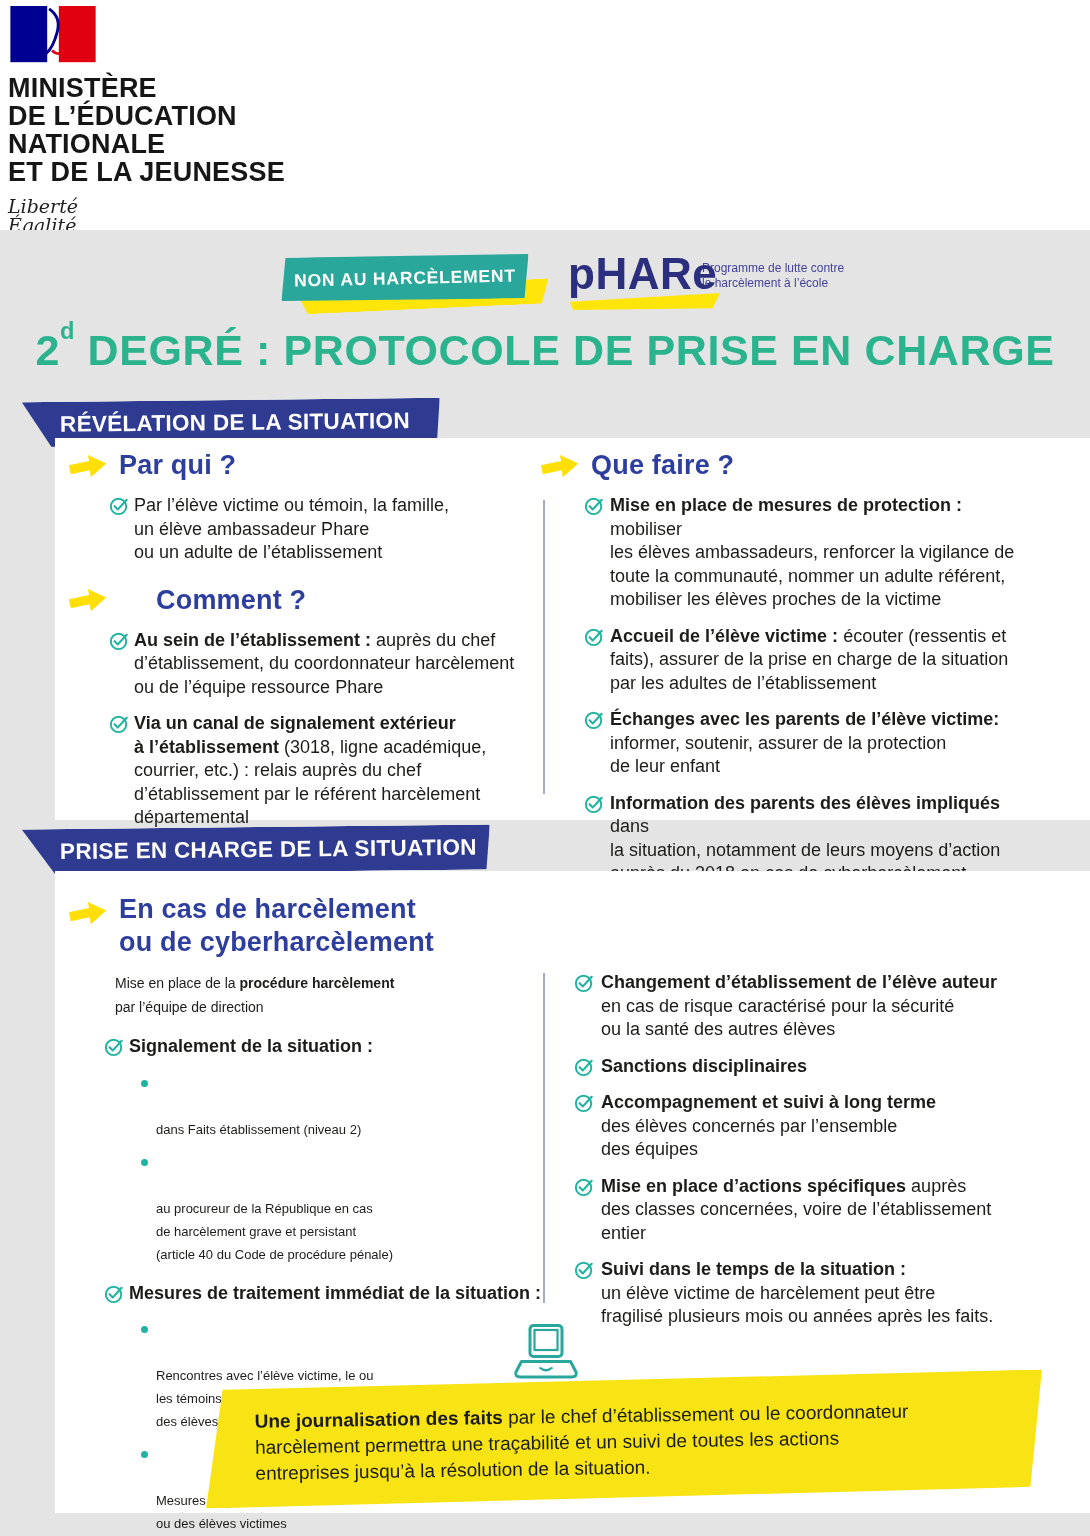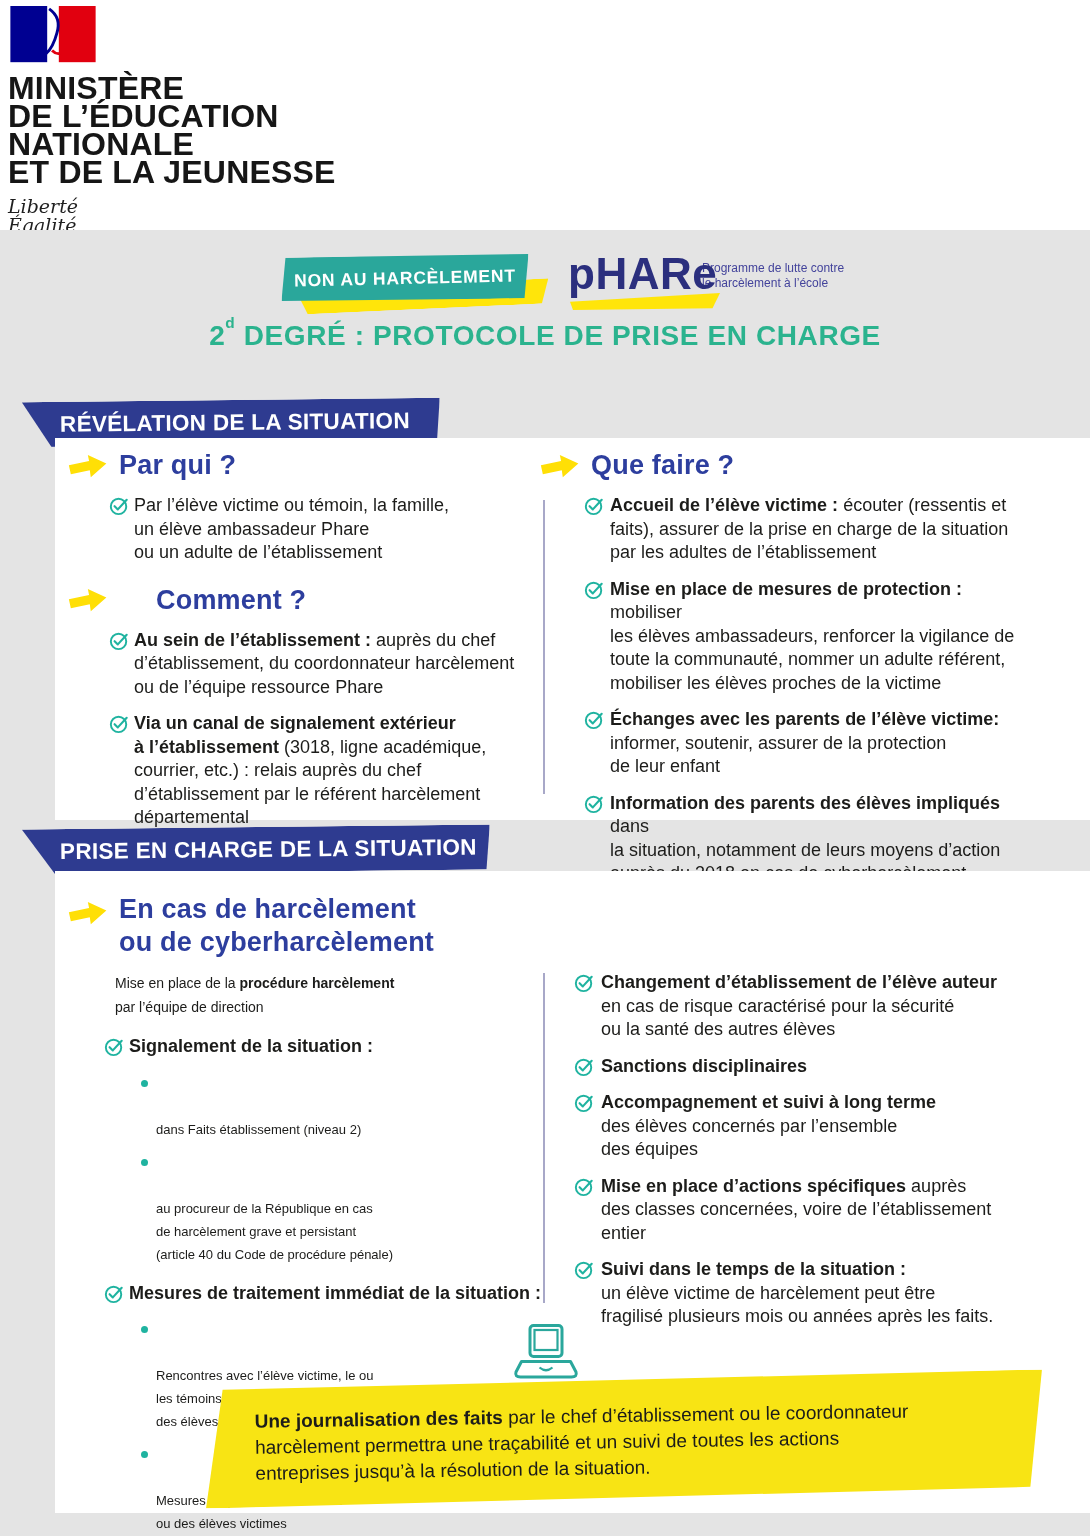"MINISTÈRE" .ministry { font-size: 32px -> 27px }
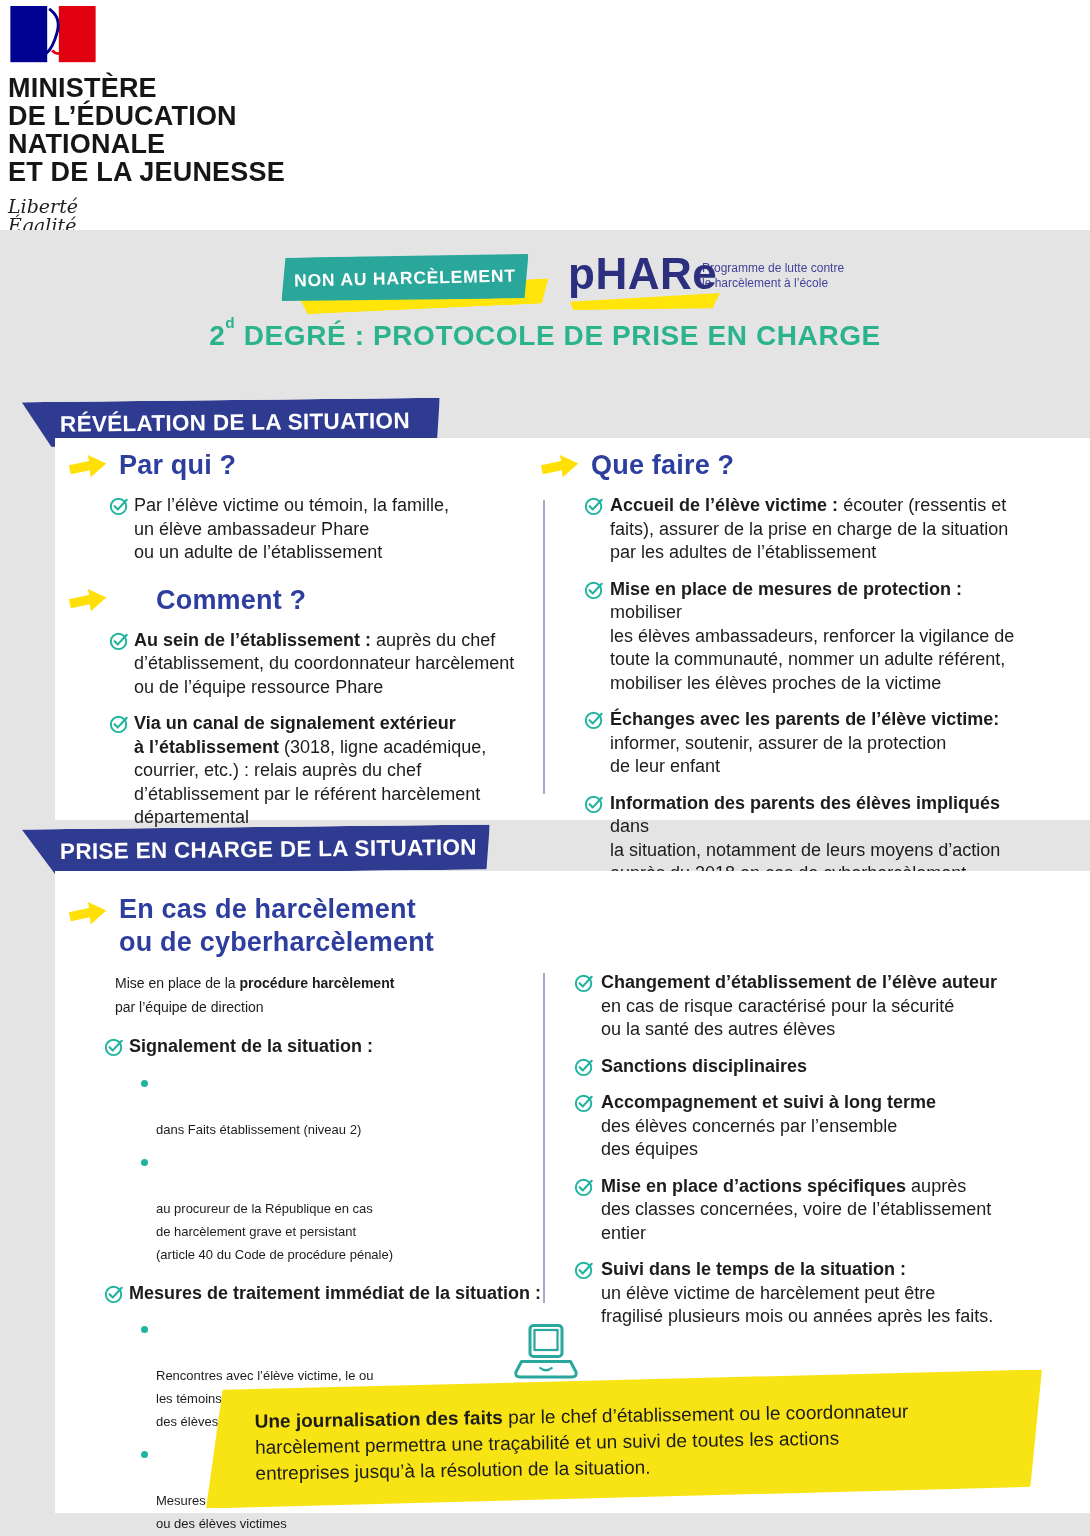"2d DEGRÉ : PROTOCOLE DE" .title { font-size: 28px -> 43px; top: 90px -> 96px }
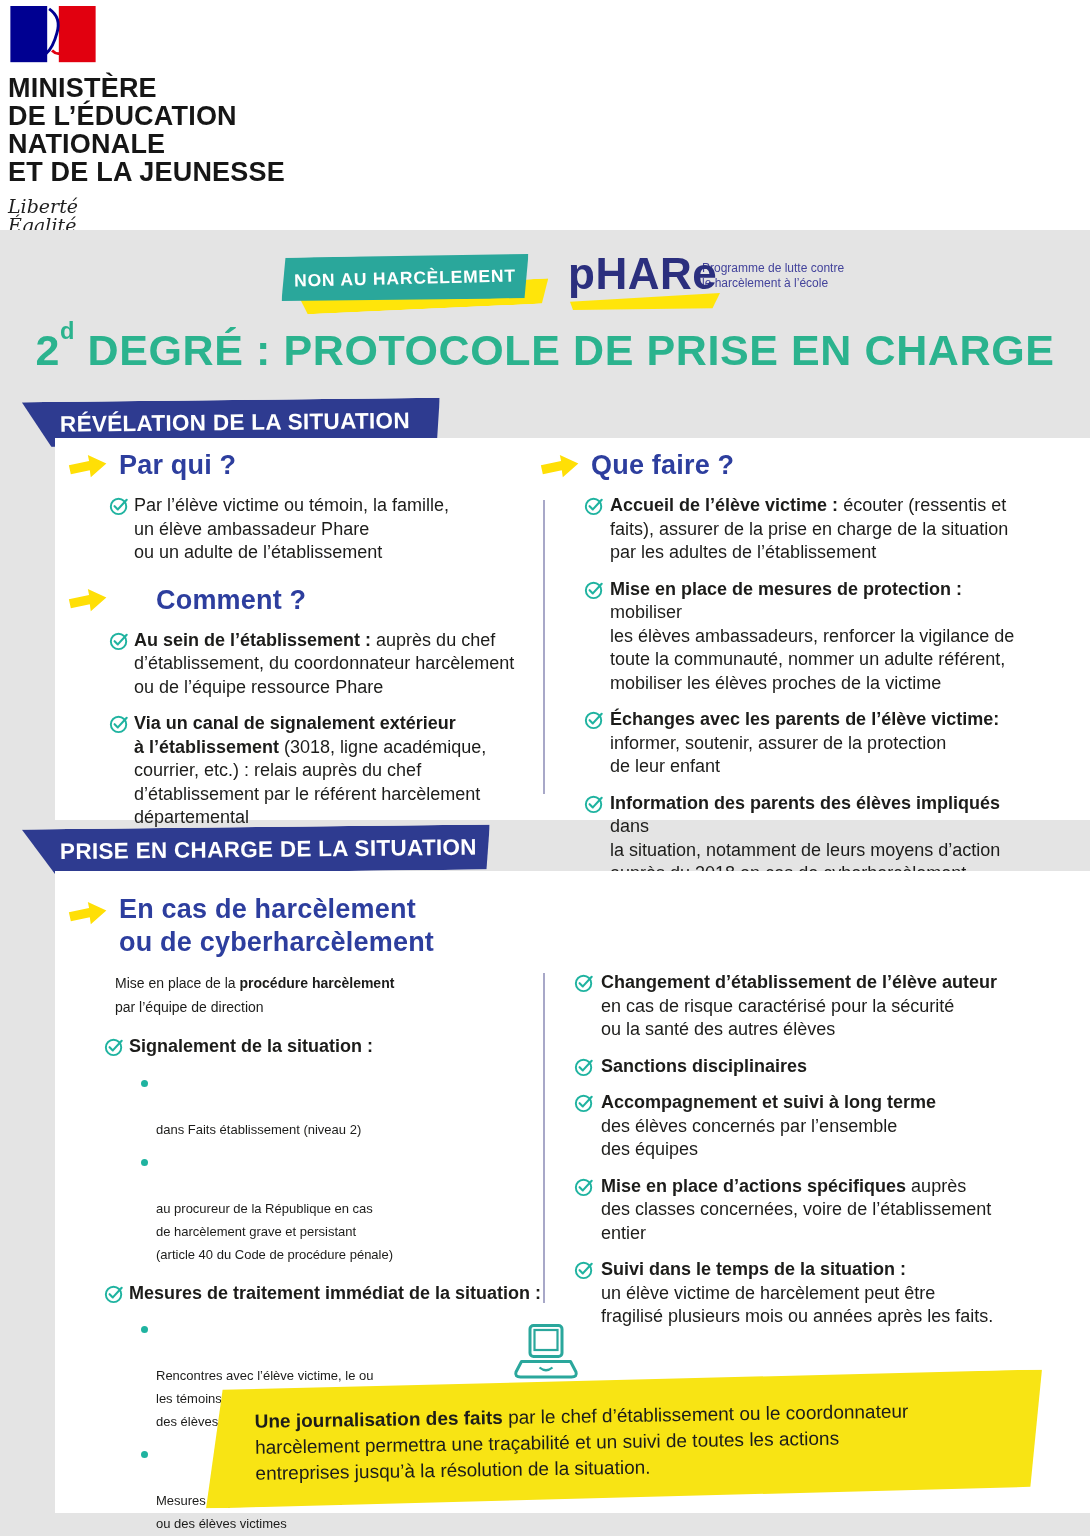"Accueil de l’élève victime :" div.check-item { order: before "Mise en place de mesures" -> after "Mise en place de mesures" }
